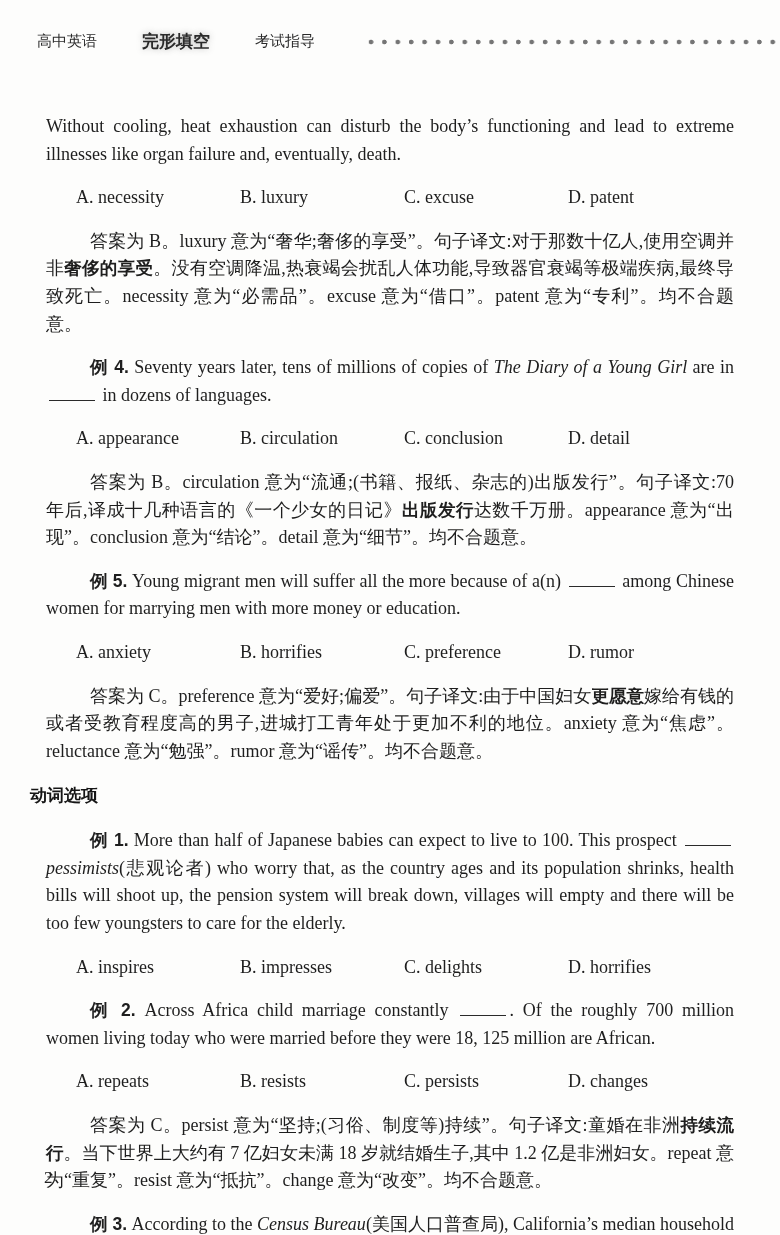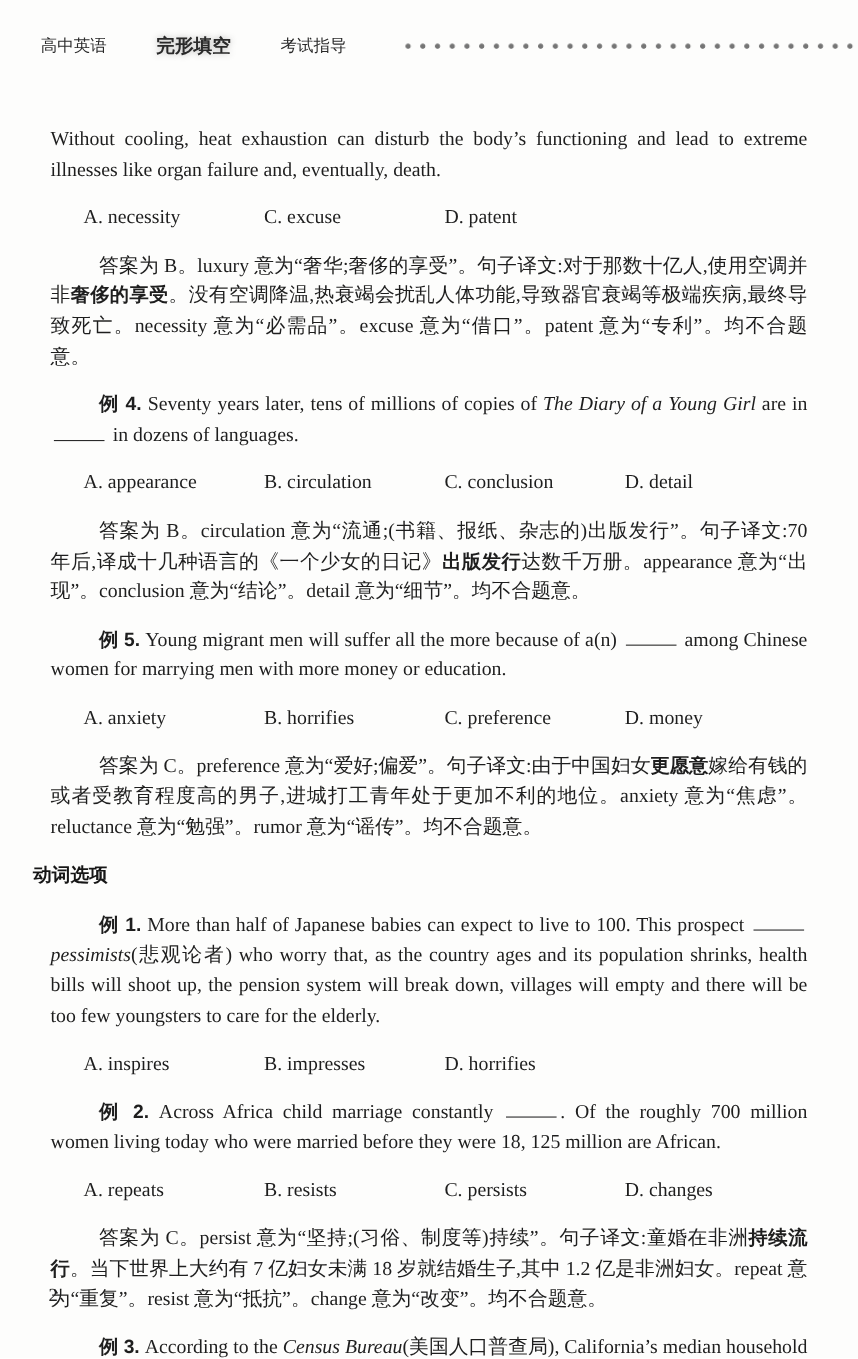"B. luxury" span.opt { html: none -> <span>B. luxury</span> }
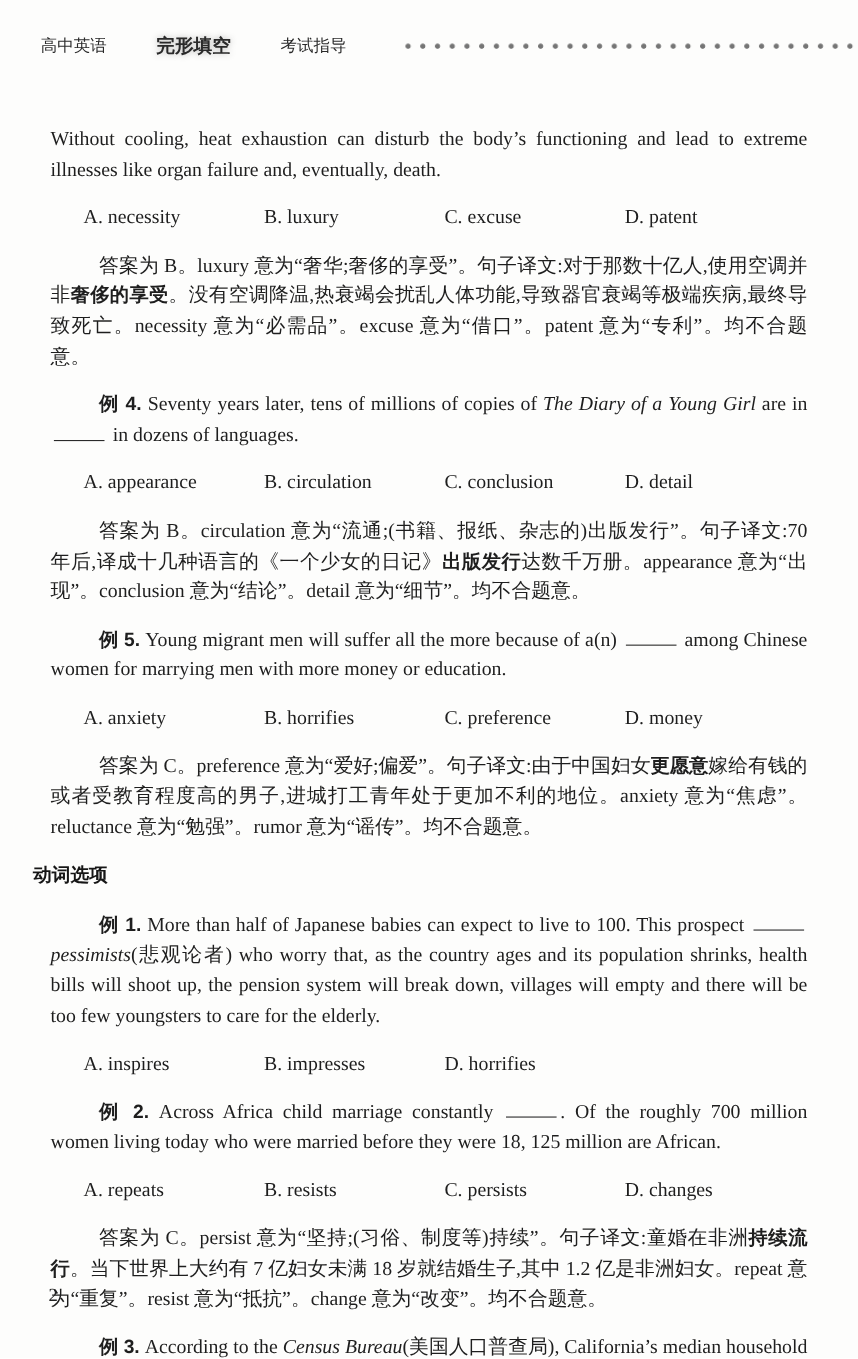"D. money" span.opt { text: money -> rumor }
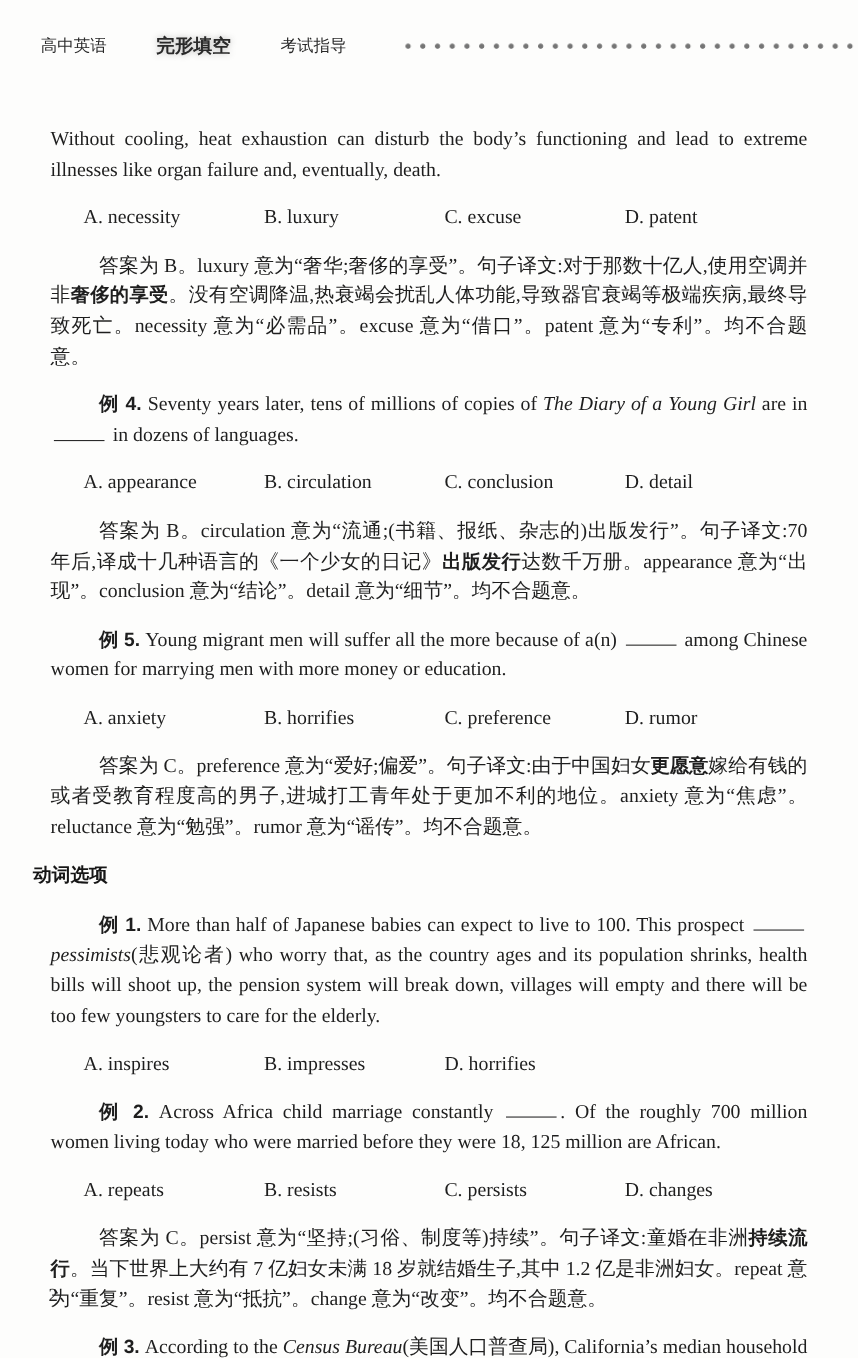"C. delights" span.opt { html: none -> <span>C. delights</span> }
